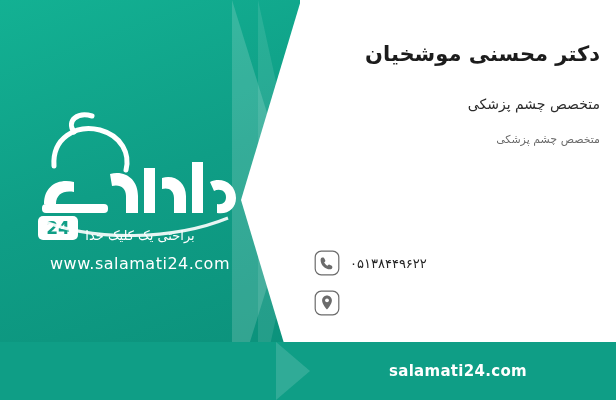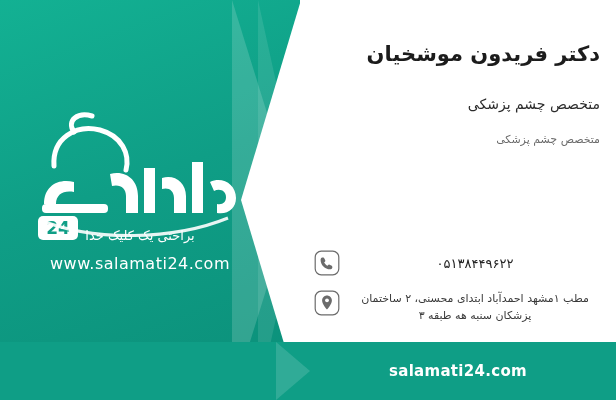"دکتر فریدون موشخیان" div.doc-name { text: فریدون -> محسنی }
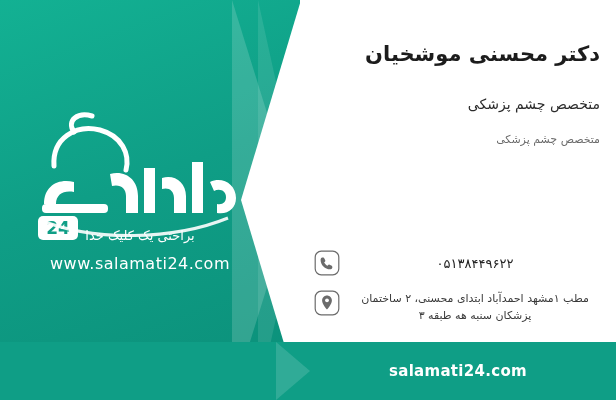"۰۵۱۳۸۴۴۹۶۲۲" .row .txt { text-align: center -> left }
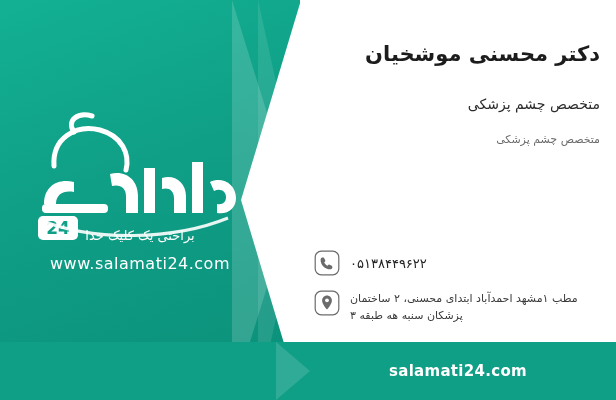"مطب ۱مشهد احمدآباد ابتدای محسنی،" span.txt { html: <span>مطب ۱مشهد احمدآباد ابتدای محسنی، ۲ ساختمان پزشکان سنبه هه طبقه ۳</span> -> none }
